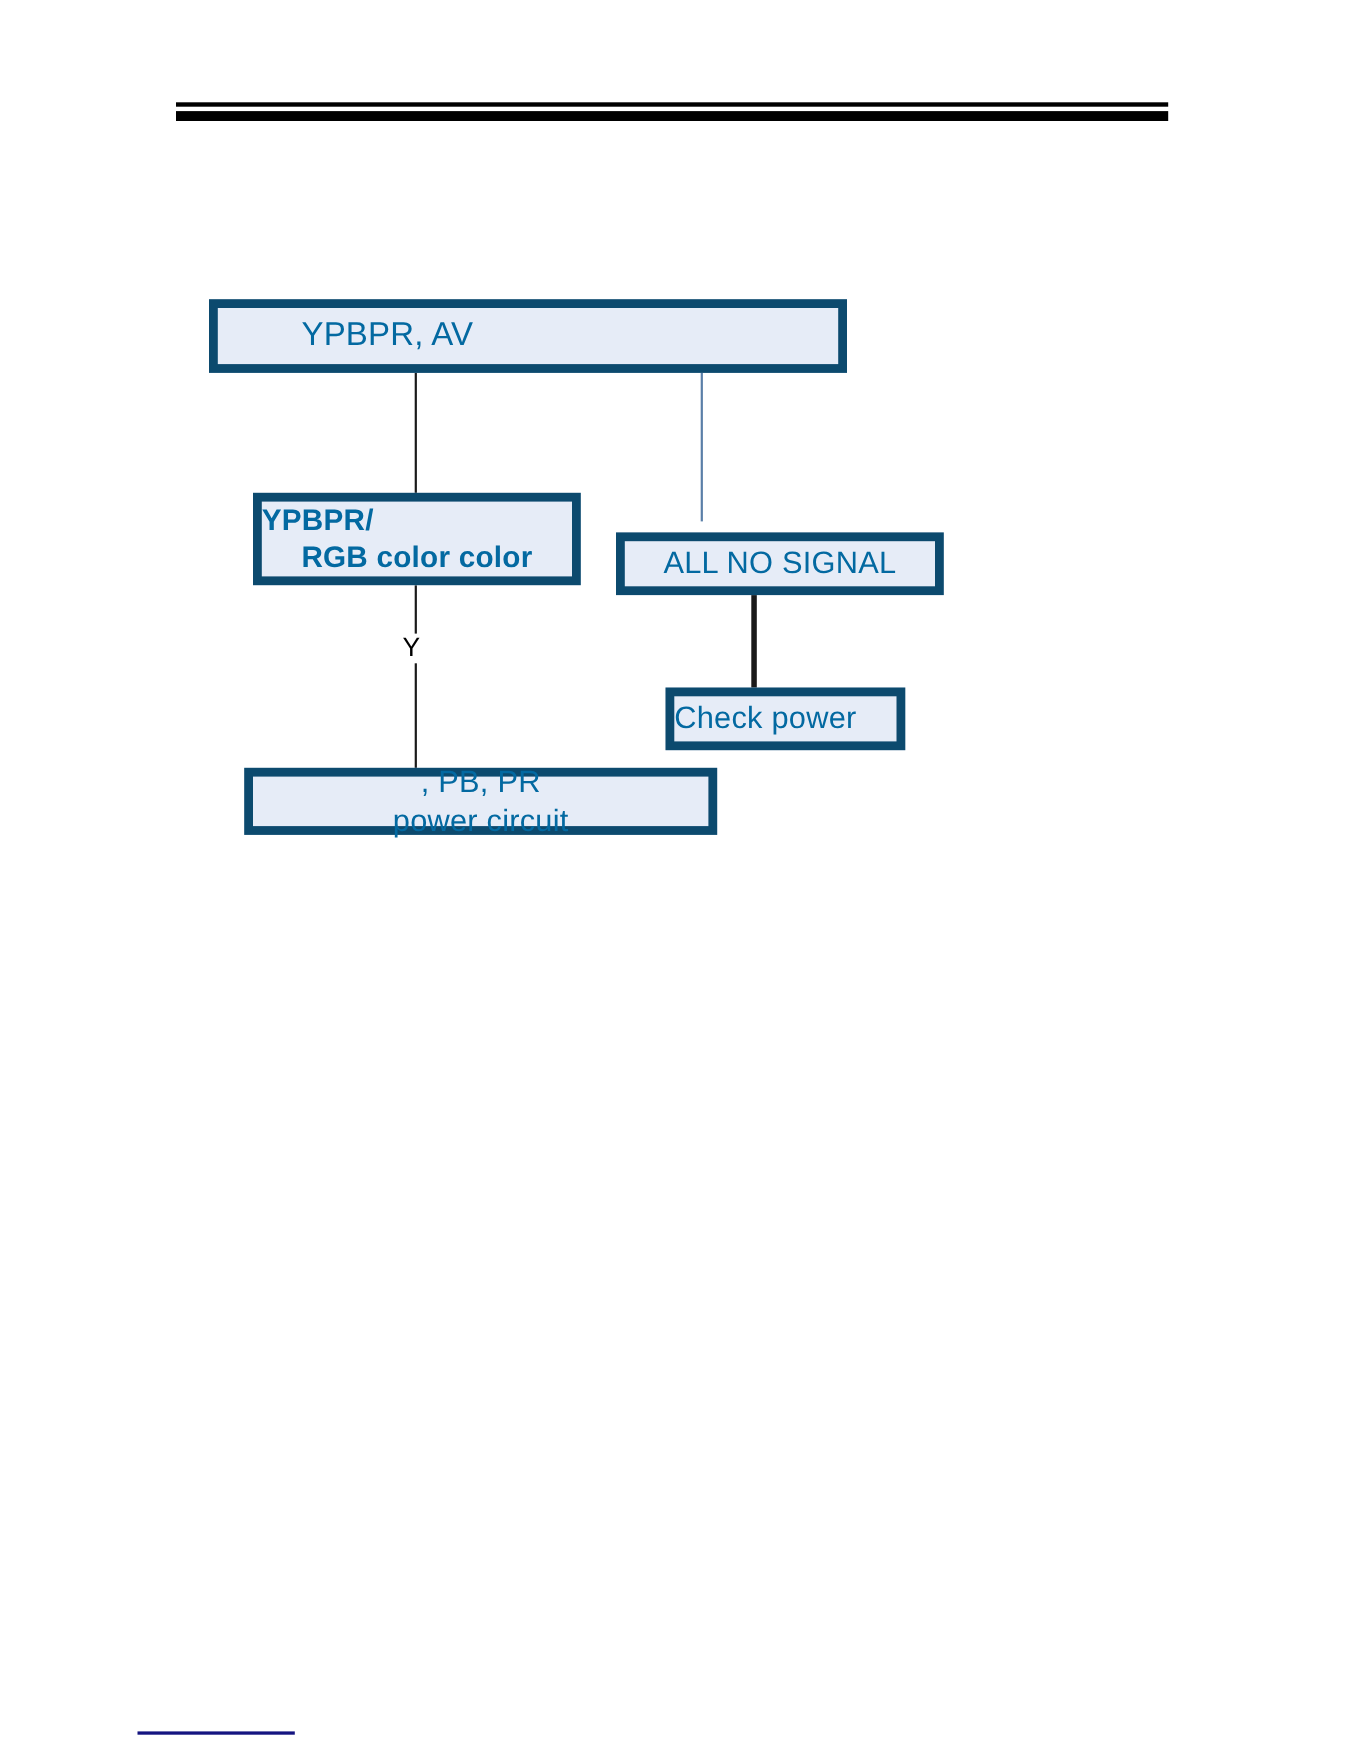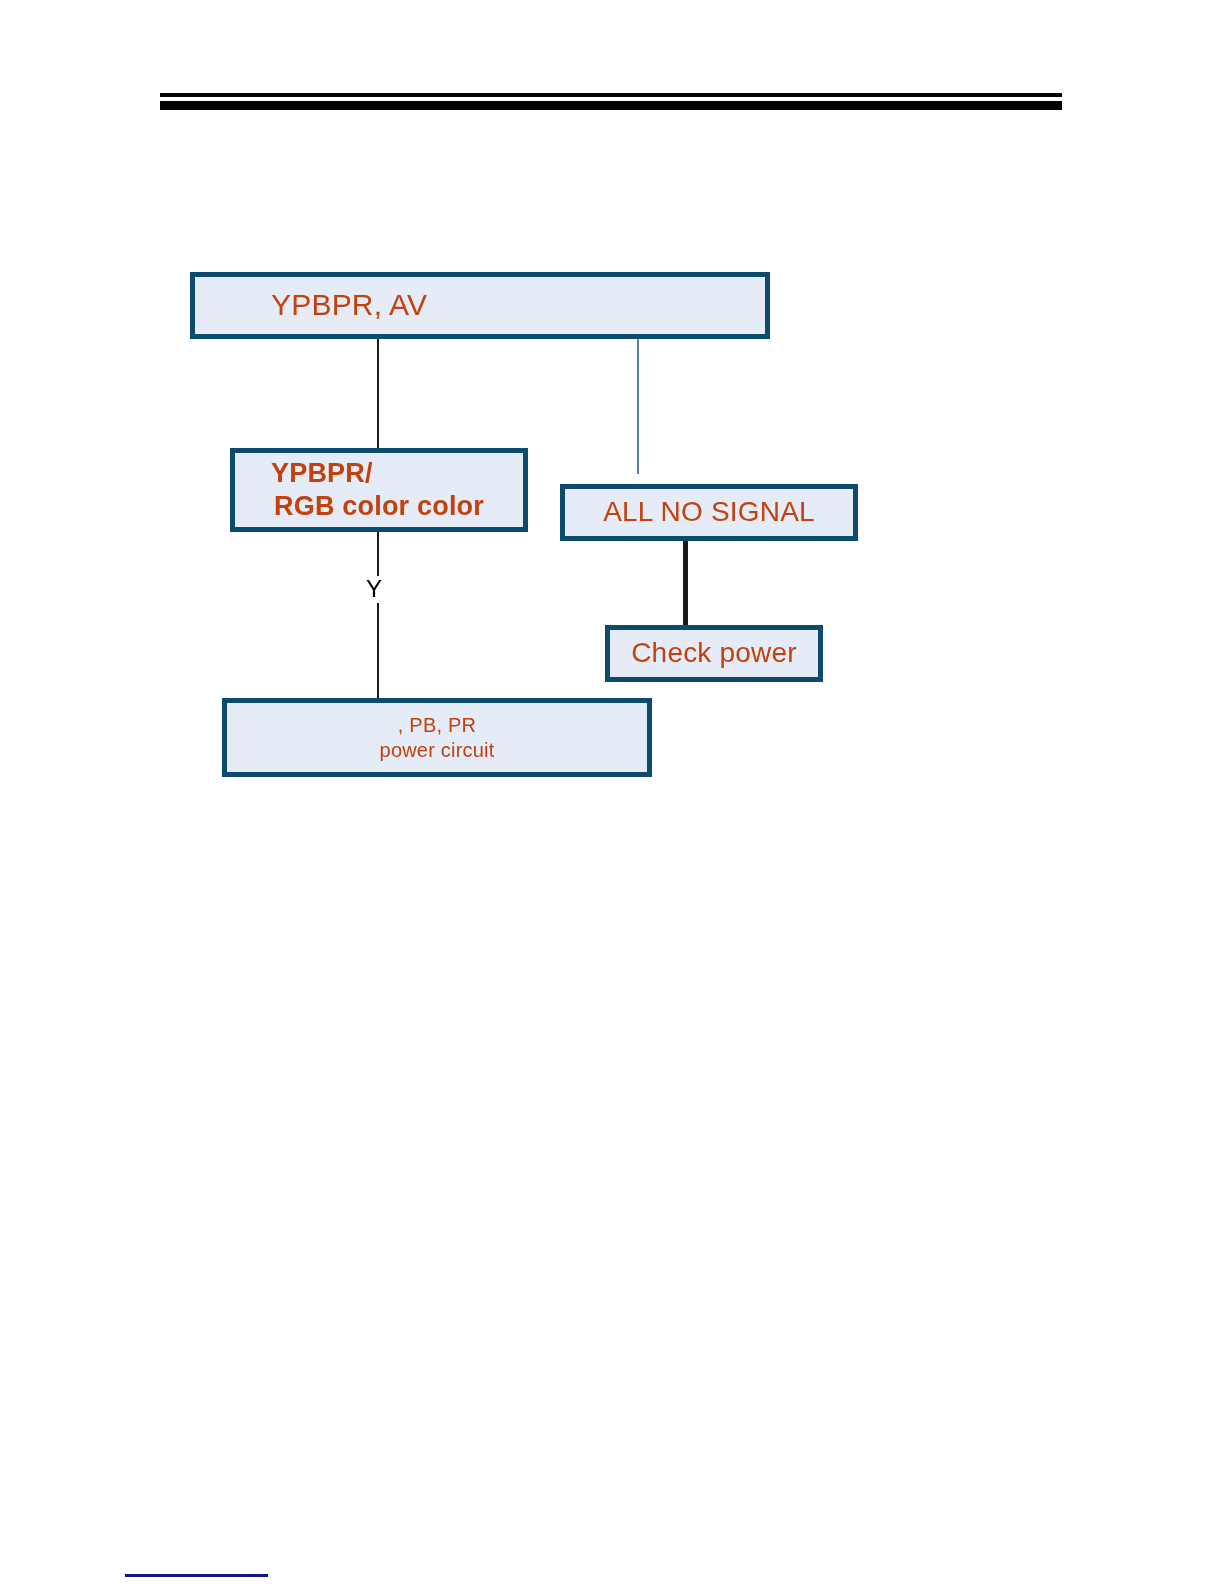"YPBPR, AV" .node { border: 5px solid #0c4a6e -> 8px solid #0c4a6e; color: #c2410c -> #0369a1 }
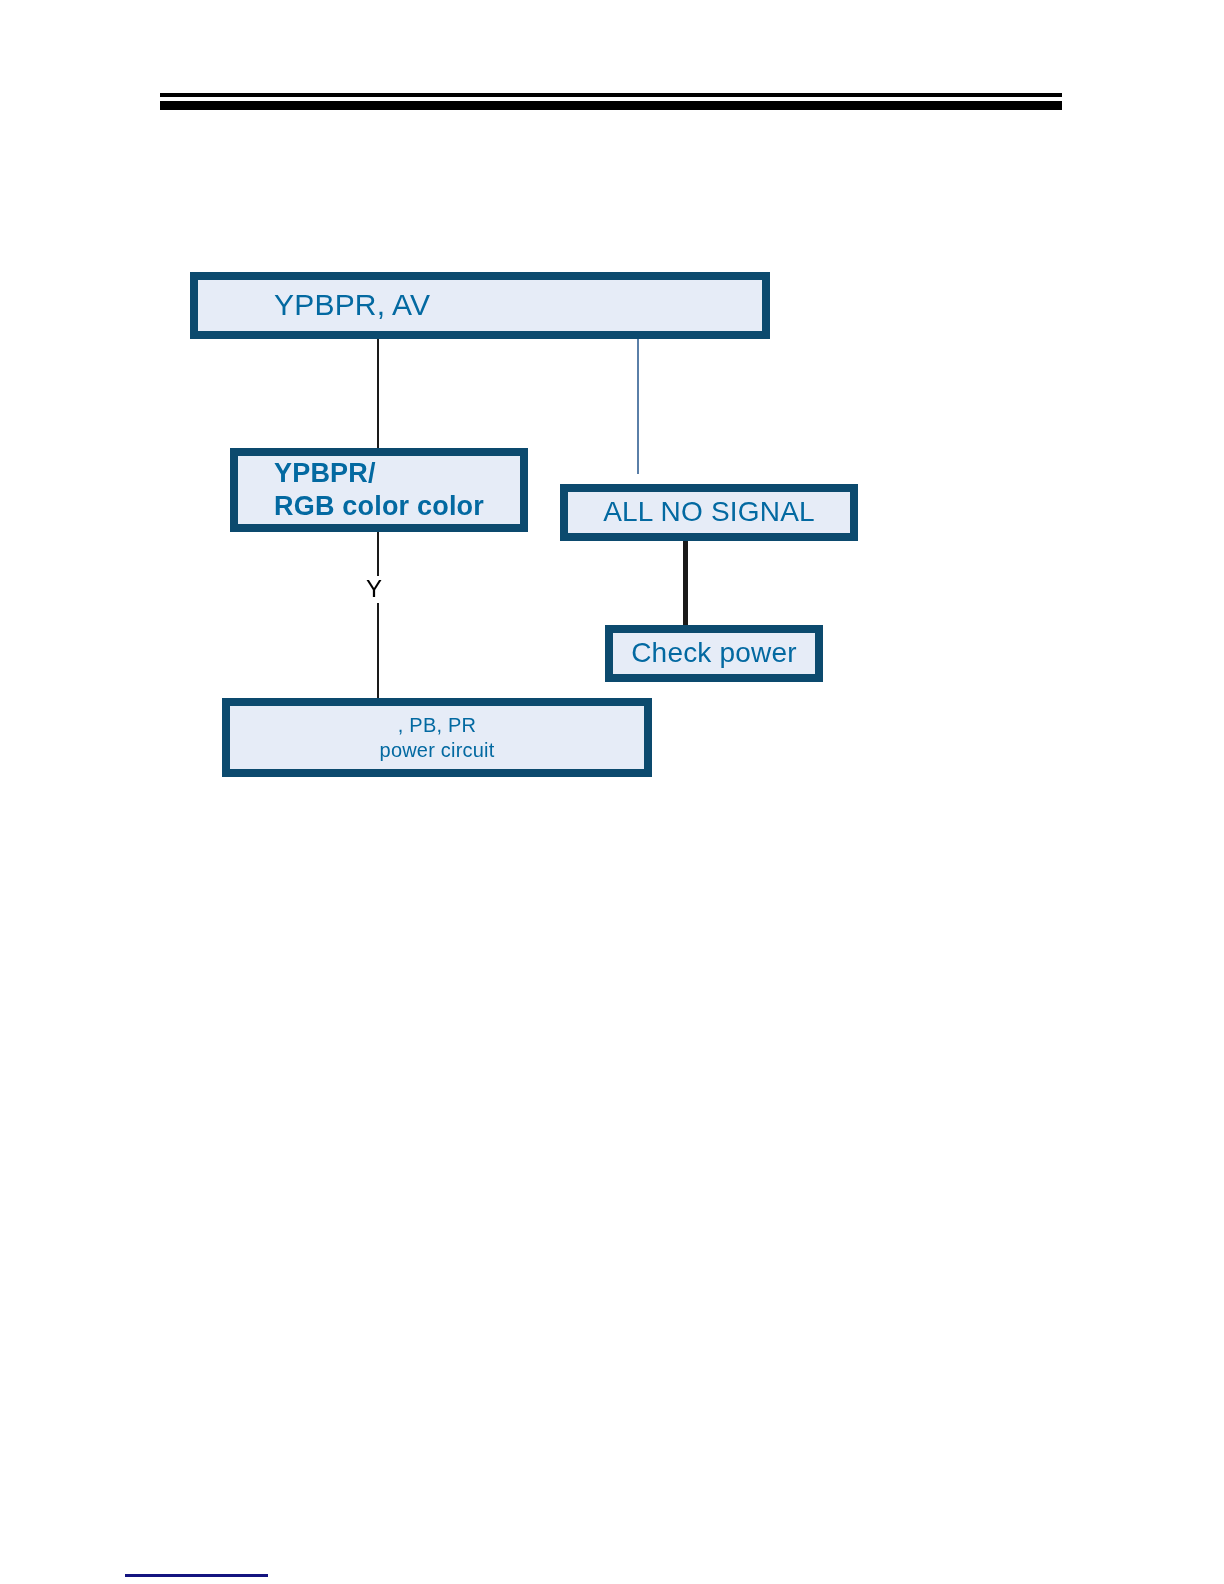"YPBPR/" #node-colorcast .line:first-child { margin-left: 36px -> none }
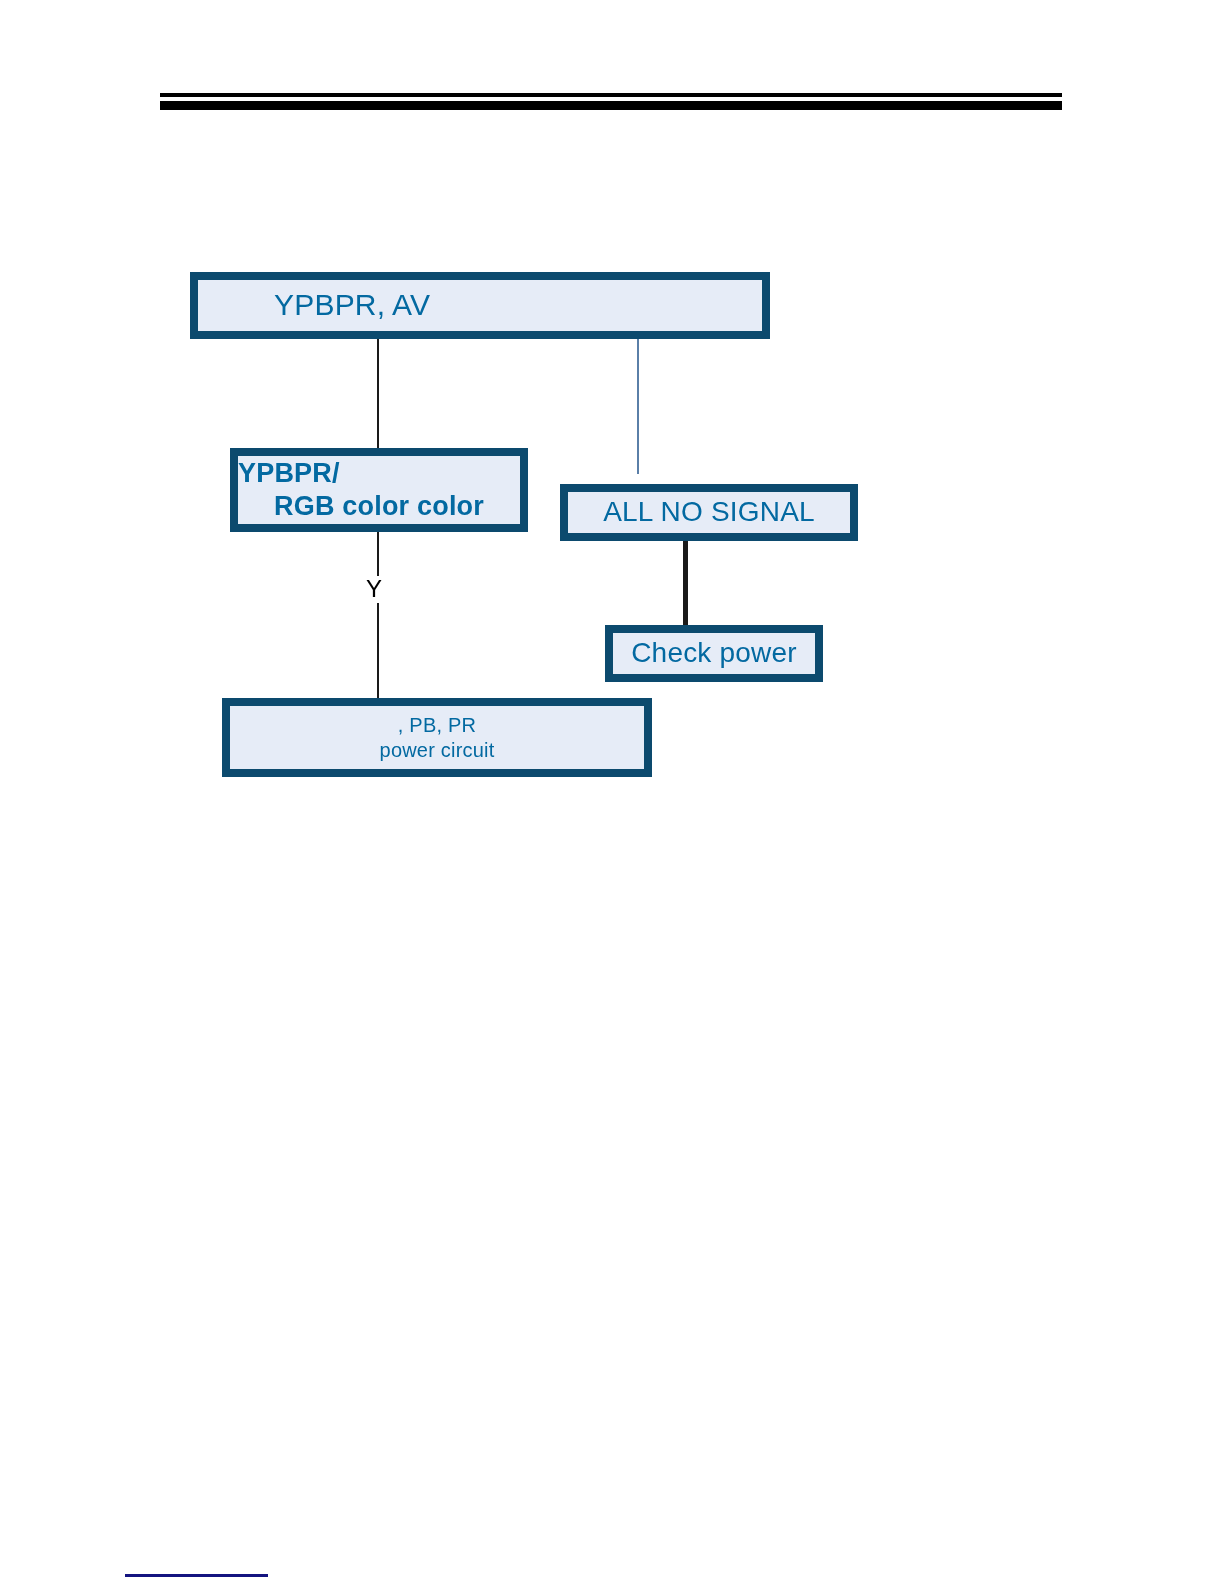"Check power" #node-checkpower { align-items: center -> none }
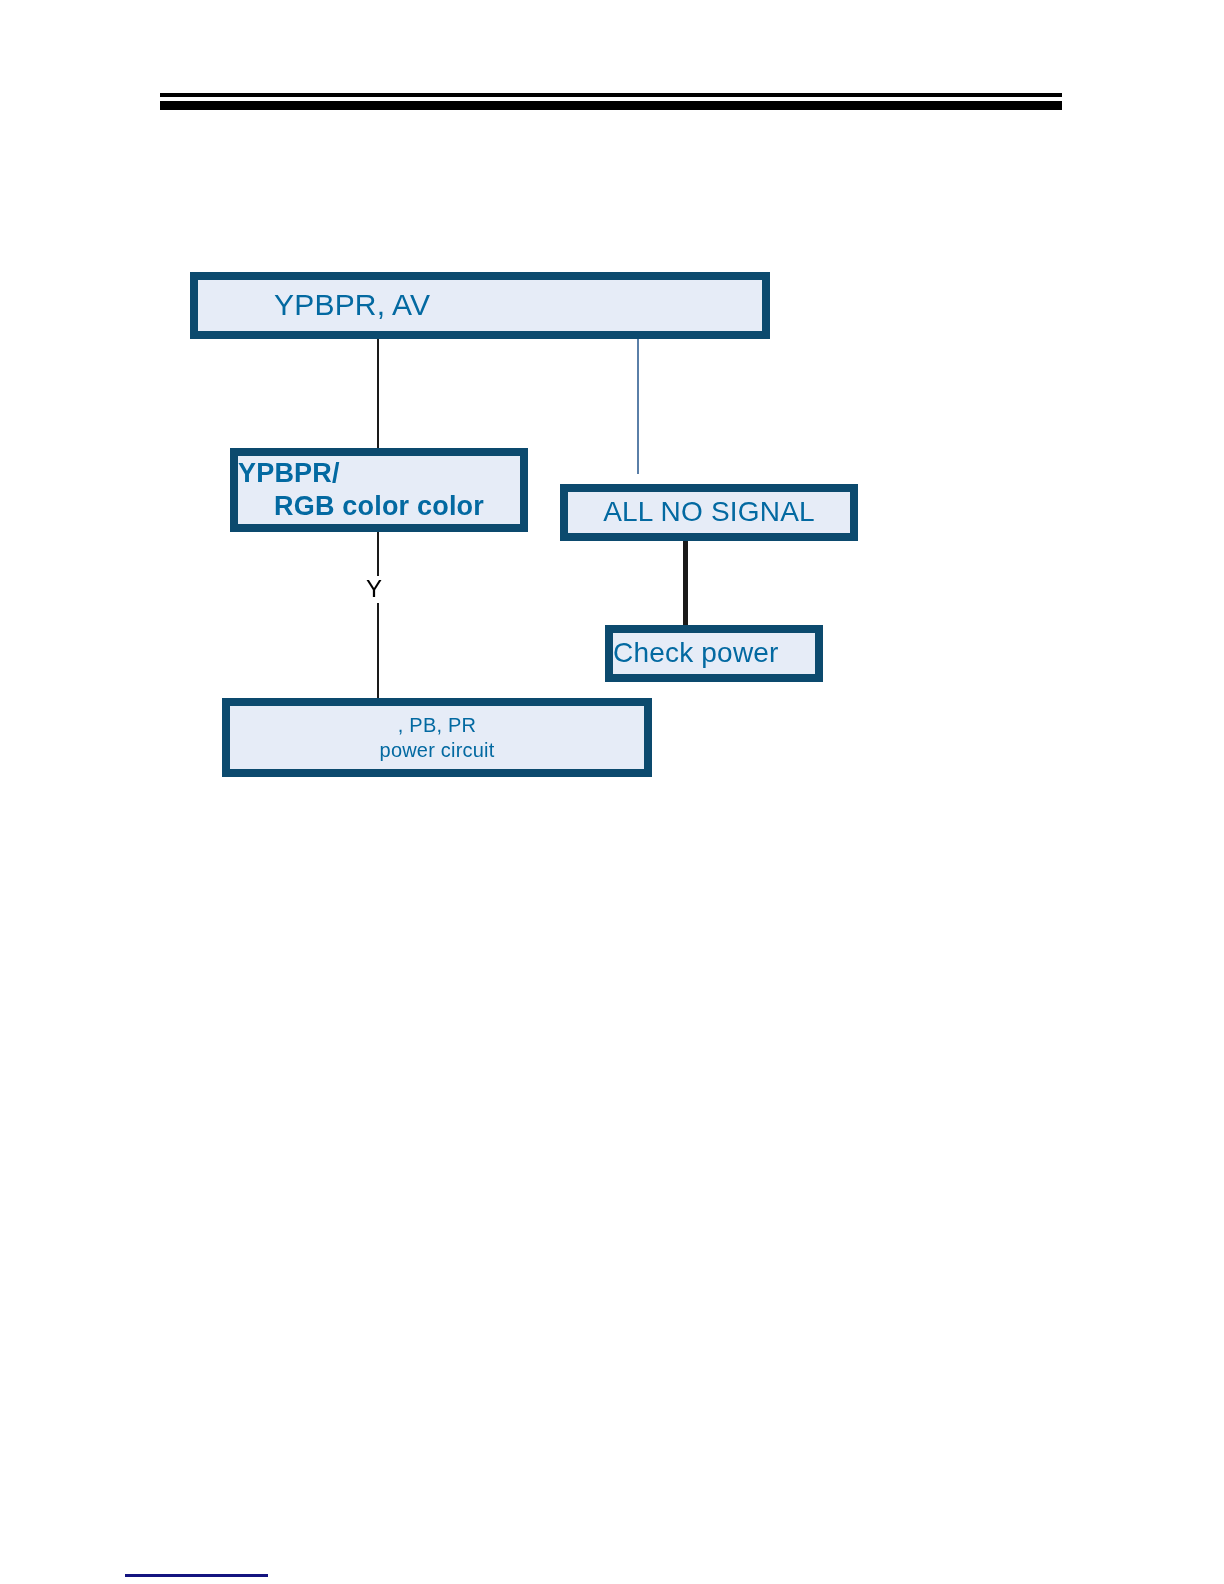", PB, PR" #node-inputcircuit { font-size: 20px -> 28px; height: 79px -> 61px }
